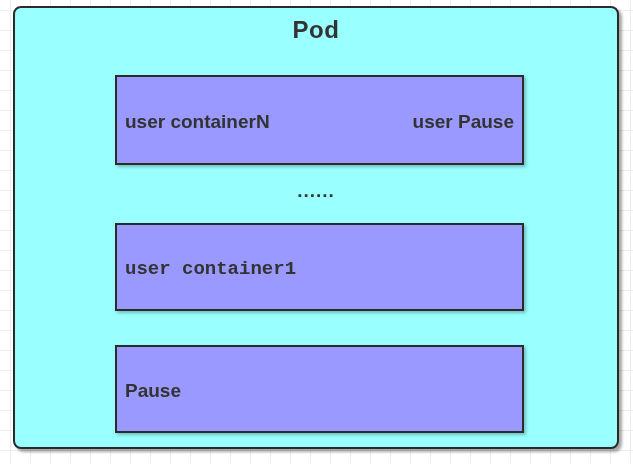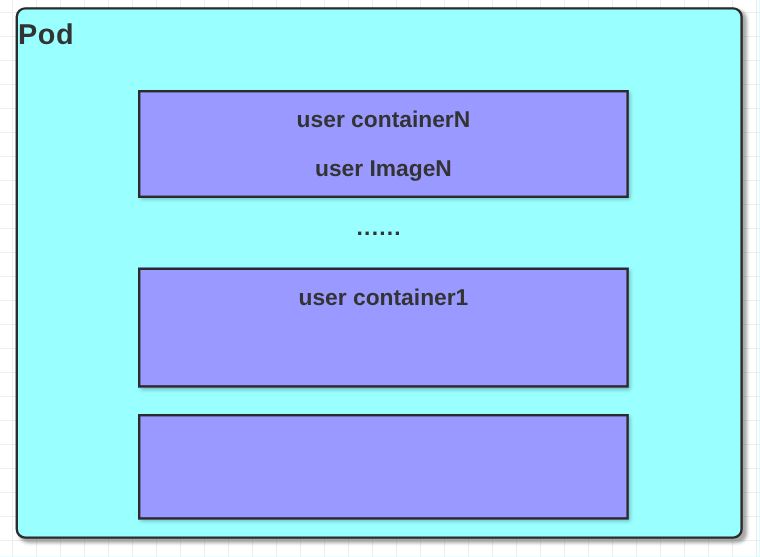"Pod" .pod-title { text-align: left -> center }
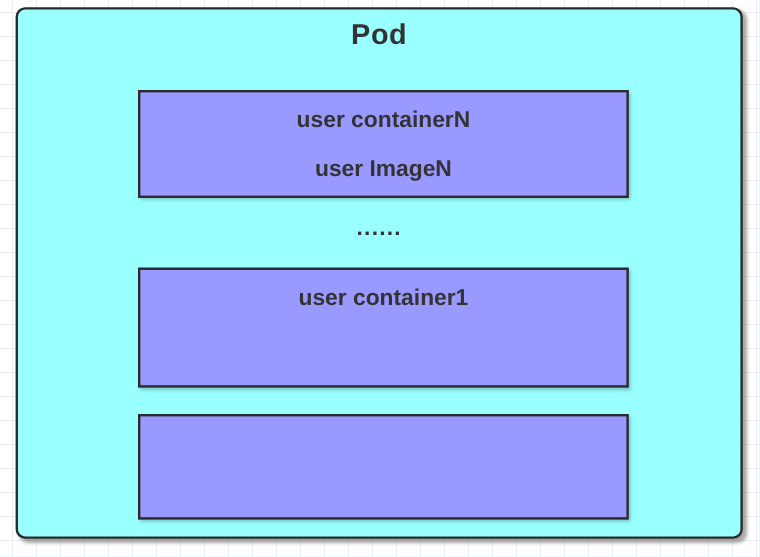"user containerN" .container-box { flex-direction: column -> none }
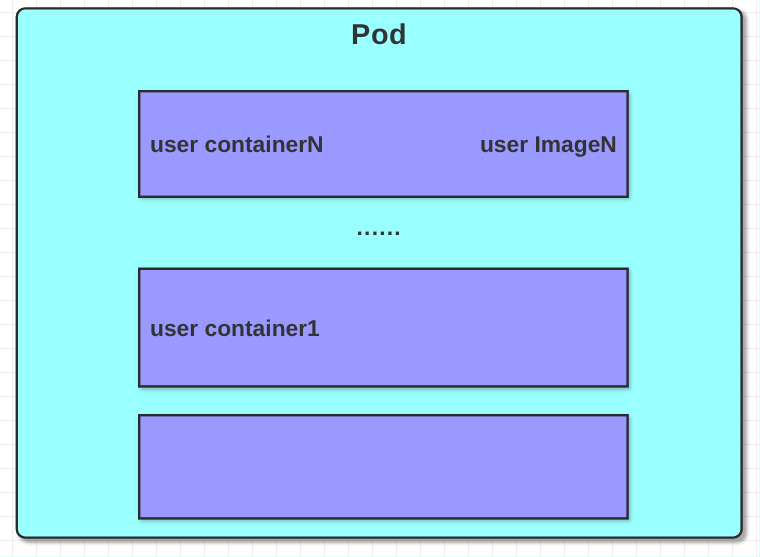"user ImageN" div.line { text: ImageN -> Pause }
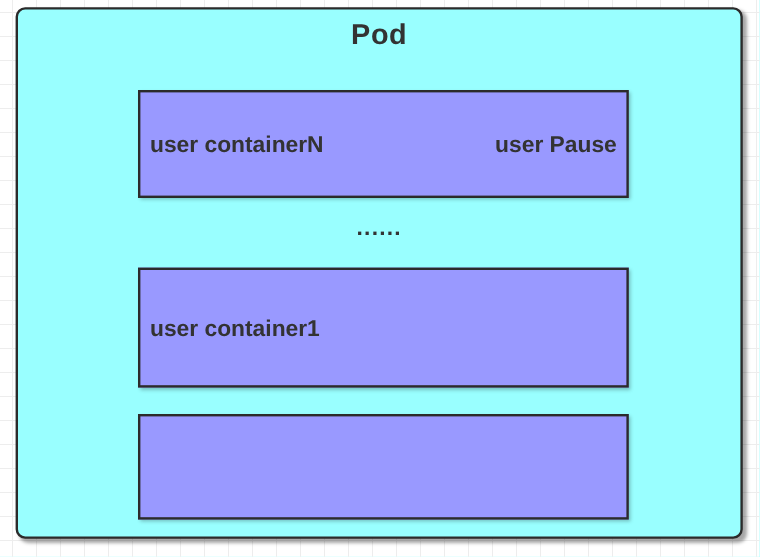"user container1" .box-1 { font-family: none -> Liberation Mono, monospace; height: 100px -> 88px }
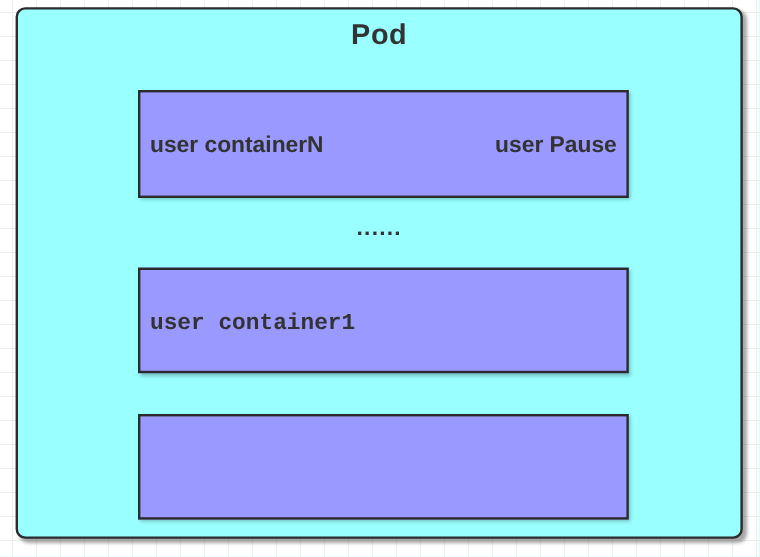"Pause" div.line { html: none -> <div>Pause</div> }
